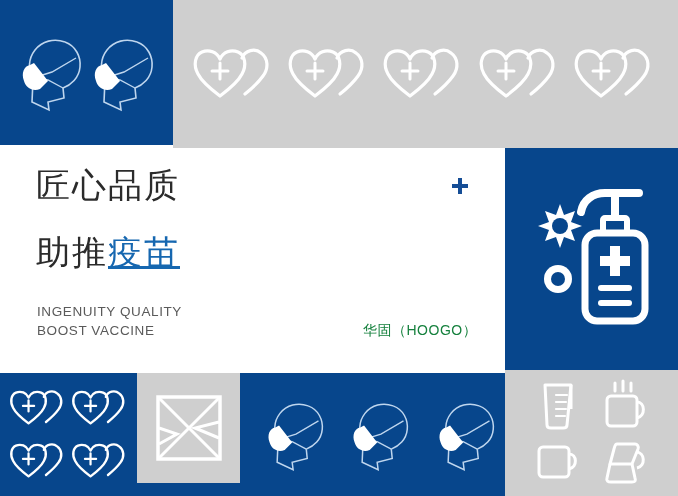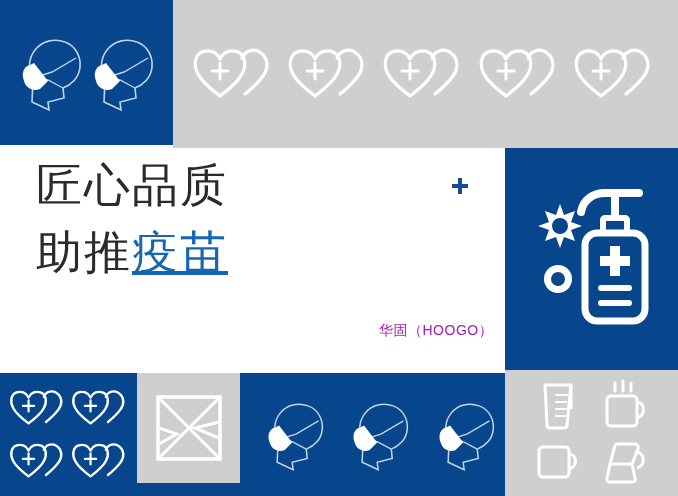"匠心品质" .hl-line { font-size: 46px -> 34px }
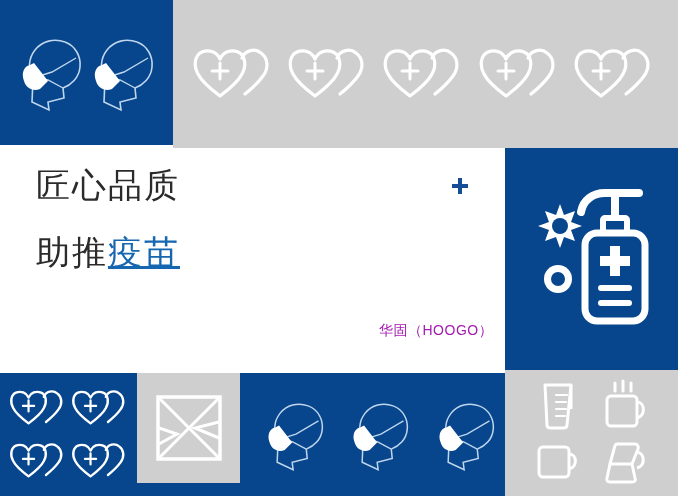"INGENUITY QUALITY" div { html: none -> <div>INGENUITY QUALITY BOOST VACCINE</div> }
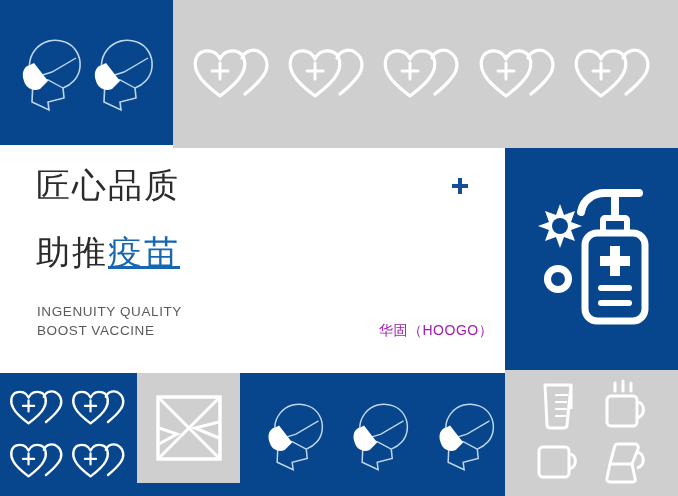"华固（HOOGO）" #brand-mark { color: #a21caf -> #15803d; left: 379px -> 363px }
